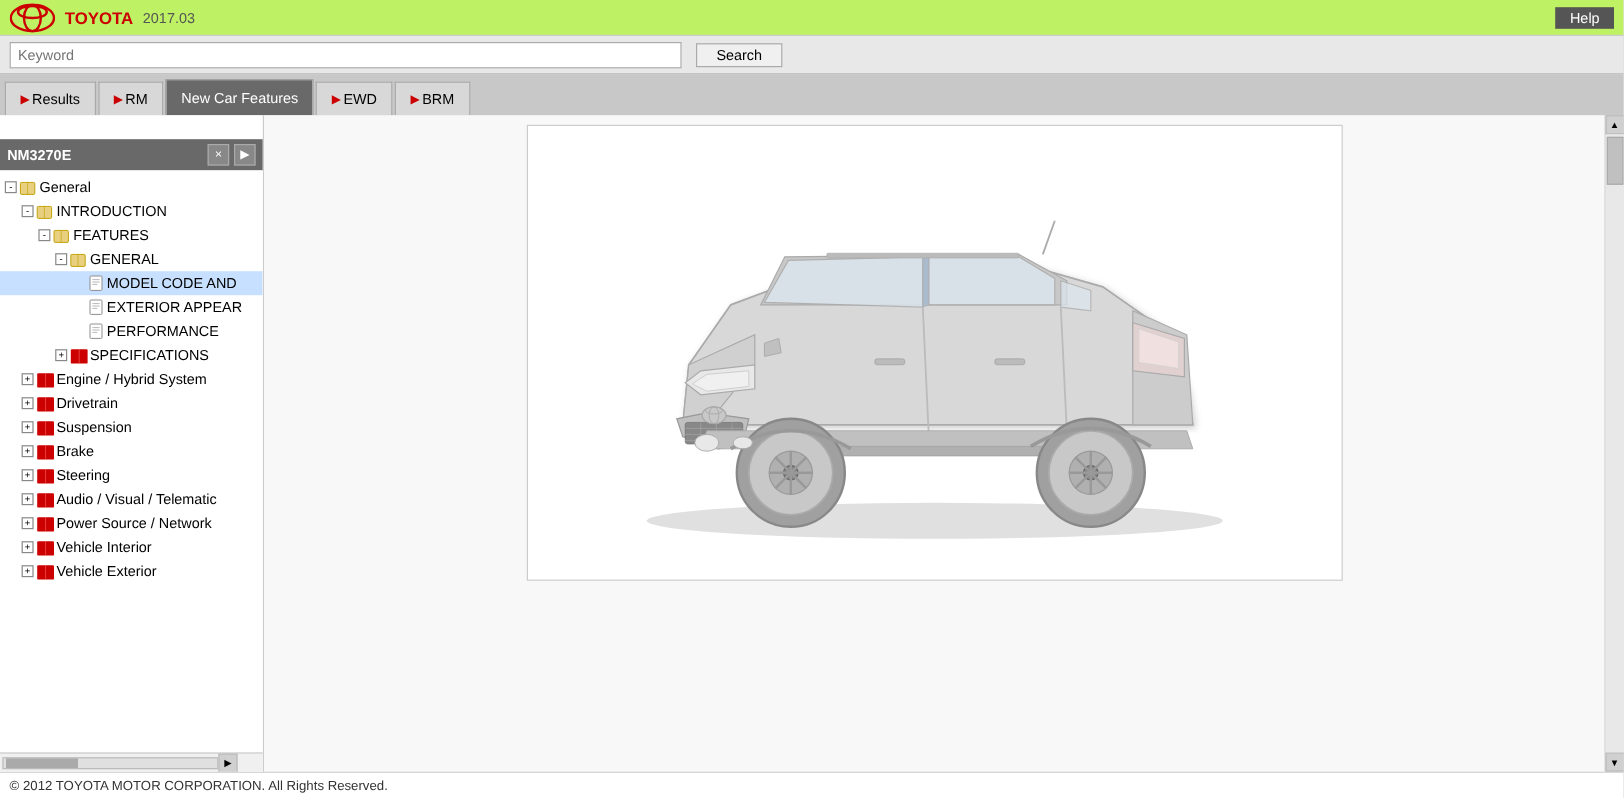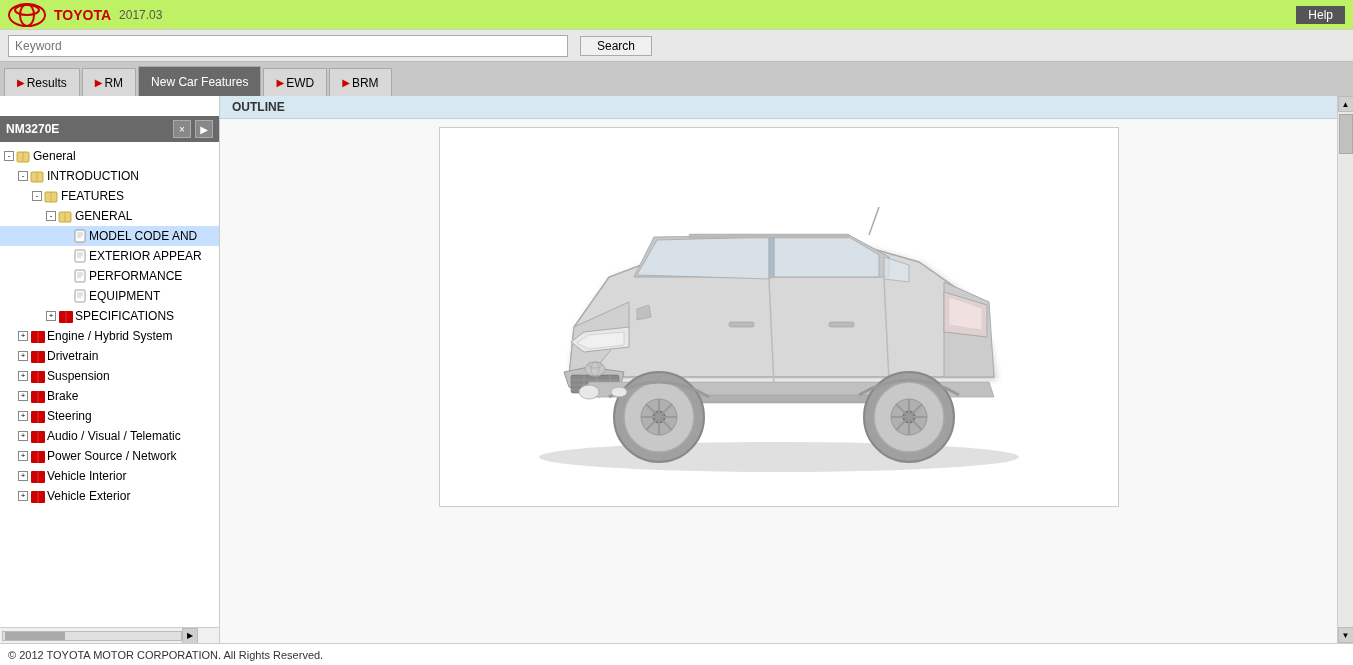"OUTLINE" div { html: <div>OUTLINE</div> -> none }
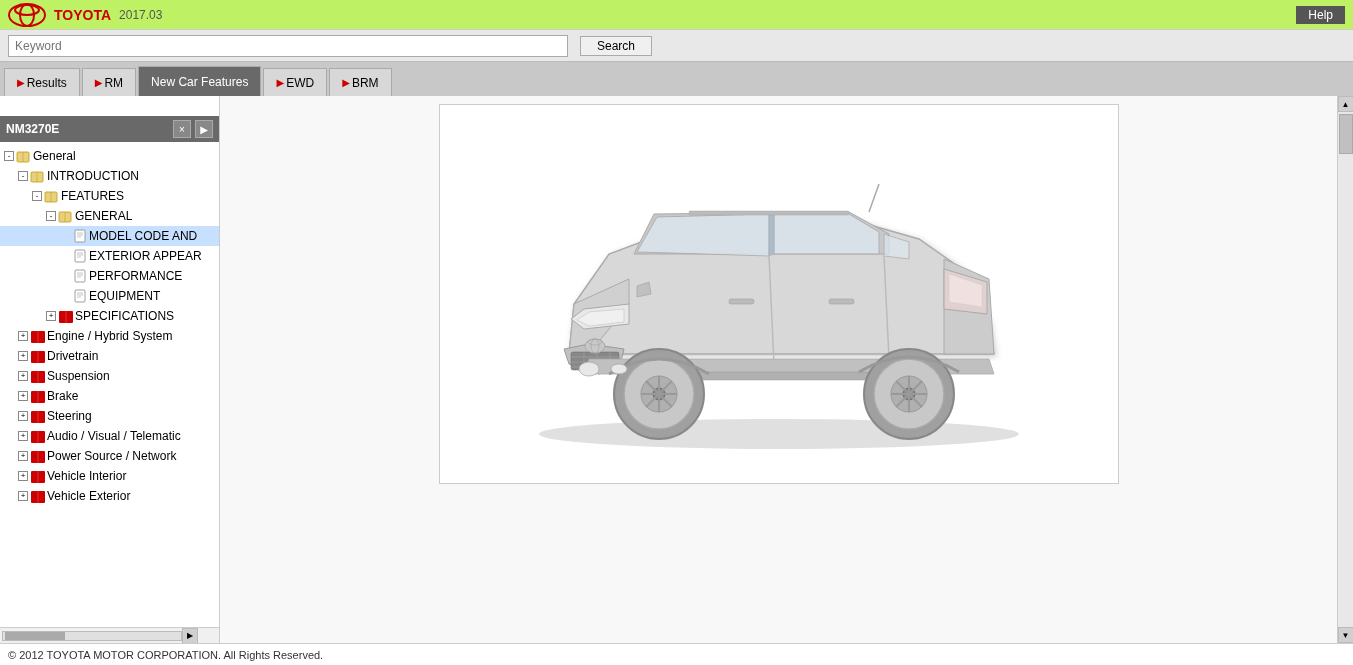"EQUIPMENT" div.tree-item { html: <div> <span></span> <span><svg> <rect></rect> <line></line> <line></line> <line></line> </svg></span> <span>EQUIPMENT</span> </div> -> none }
